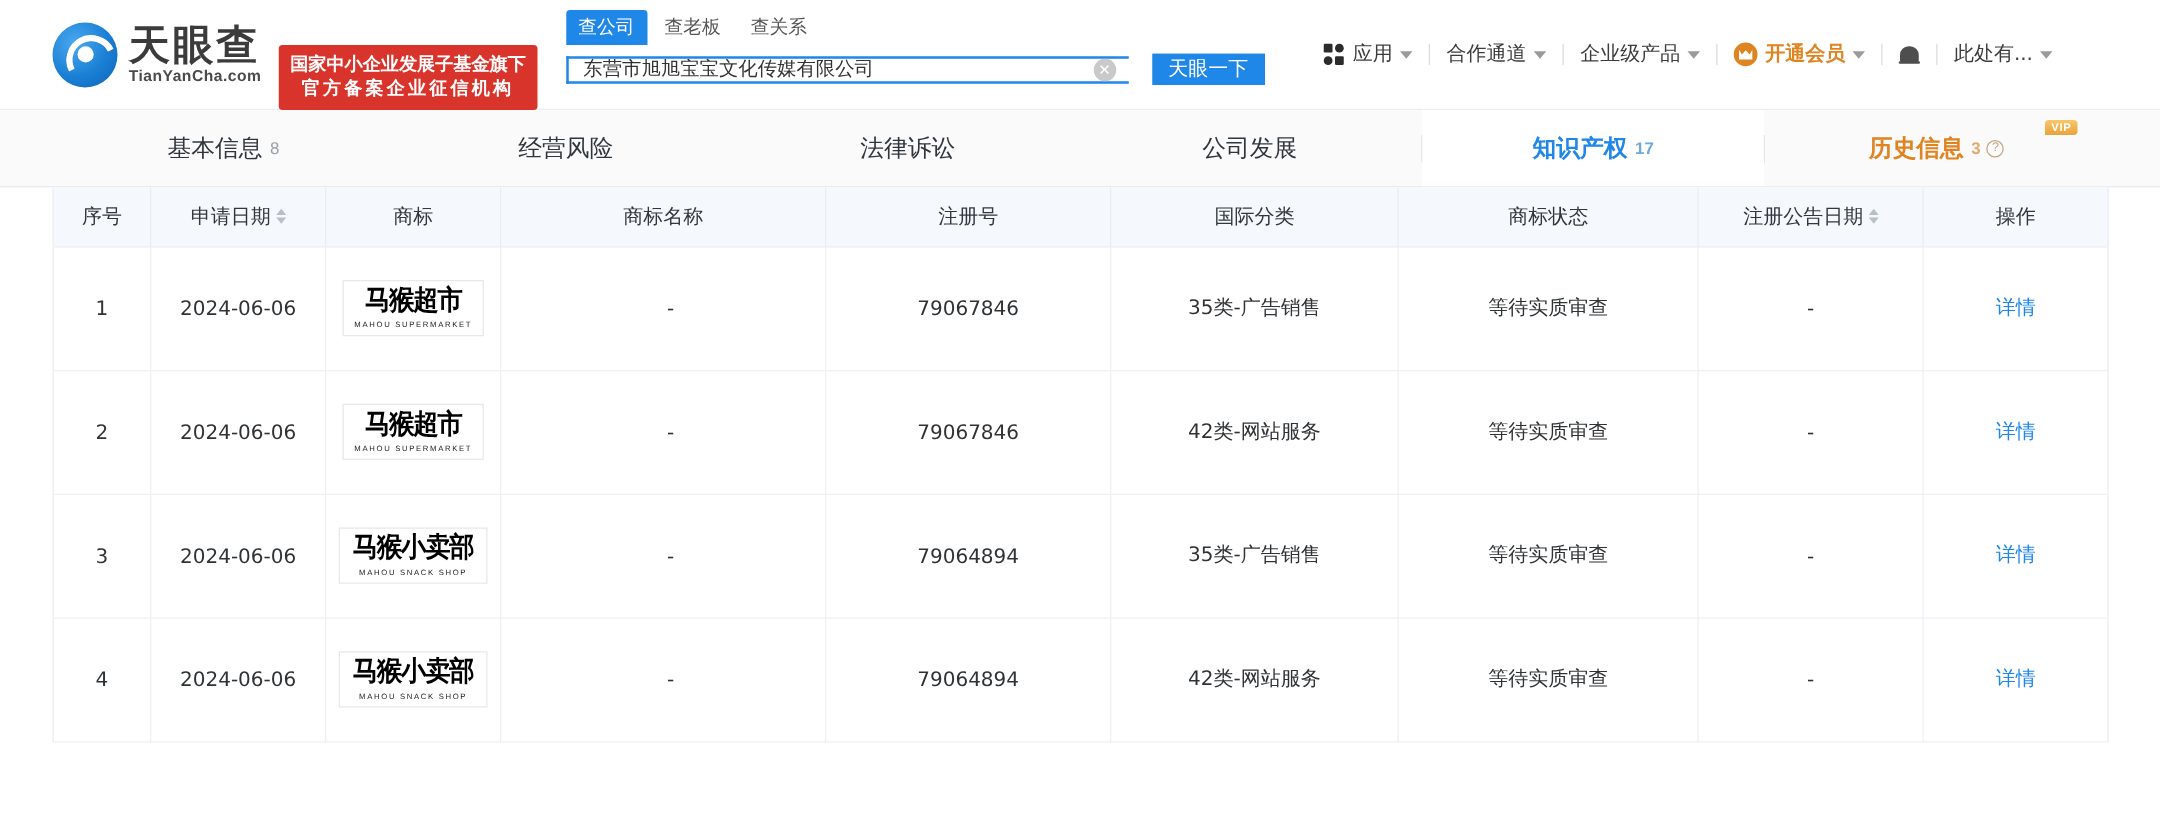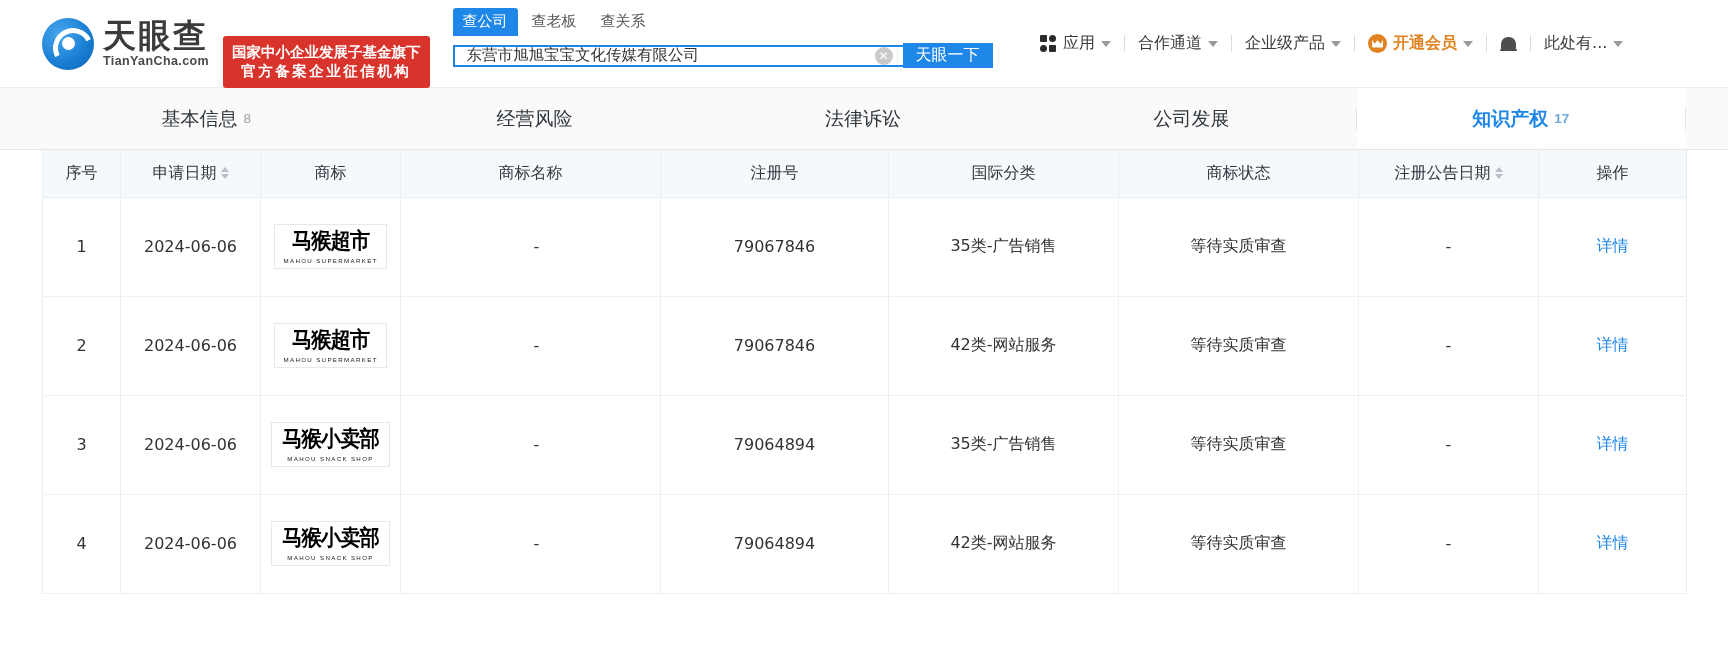"天眼一下" .search-btn { margin-left: none -> 19px }
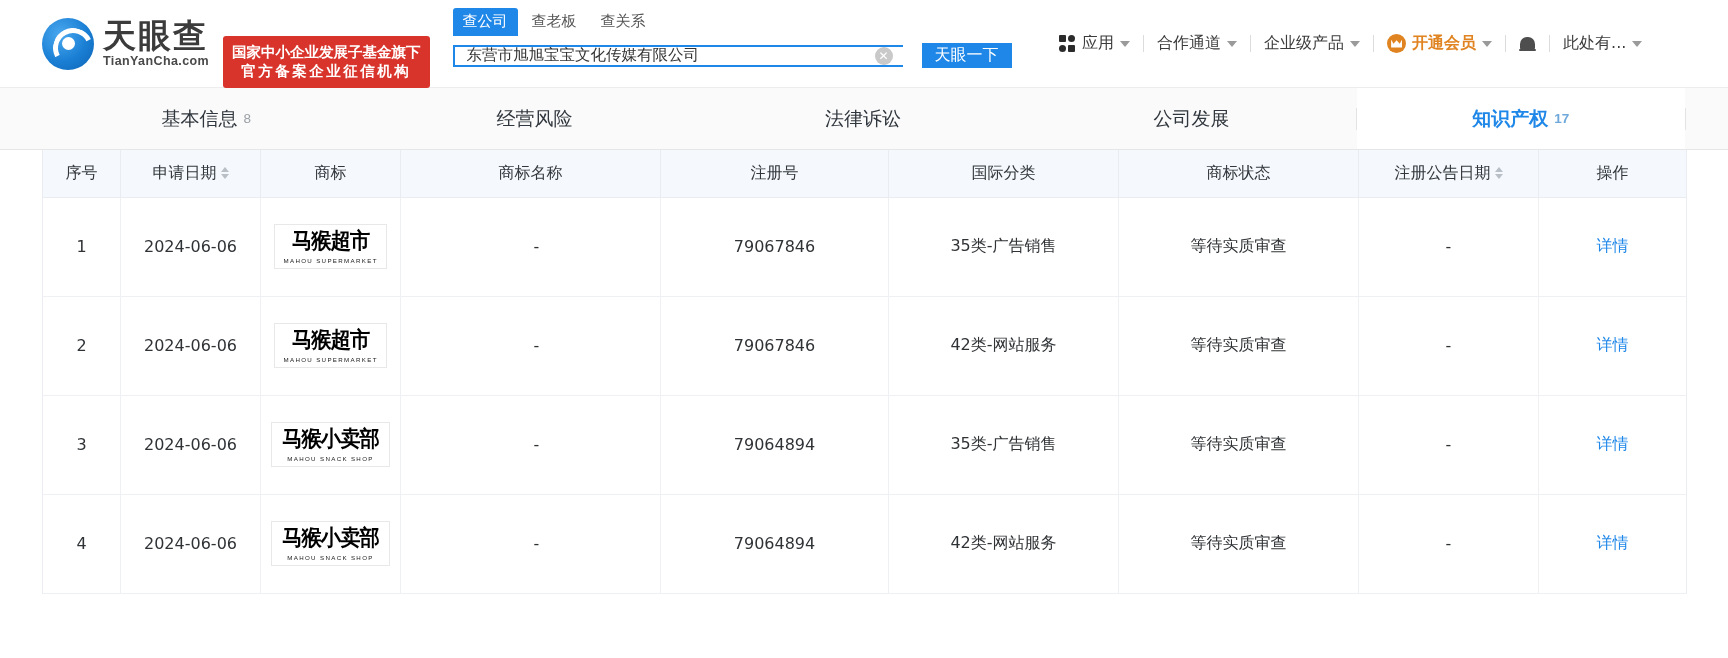"VIP" div.tab { html: none -> <div> <span>VIP</span> <span>历史信息</span> <span>3</span> <span>?</span> </div> }
